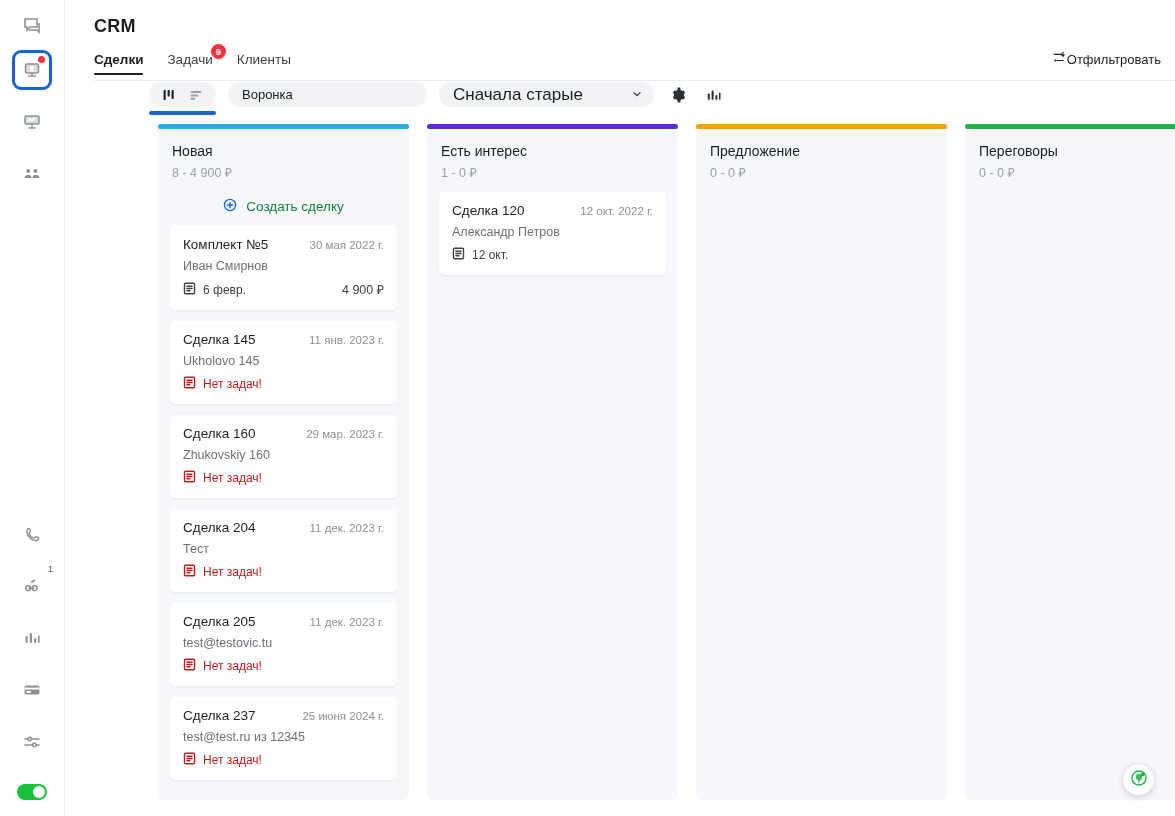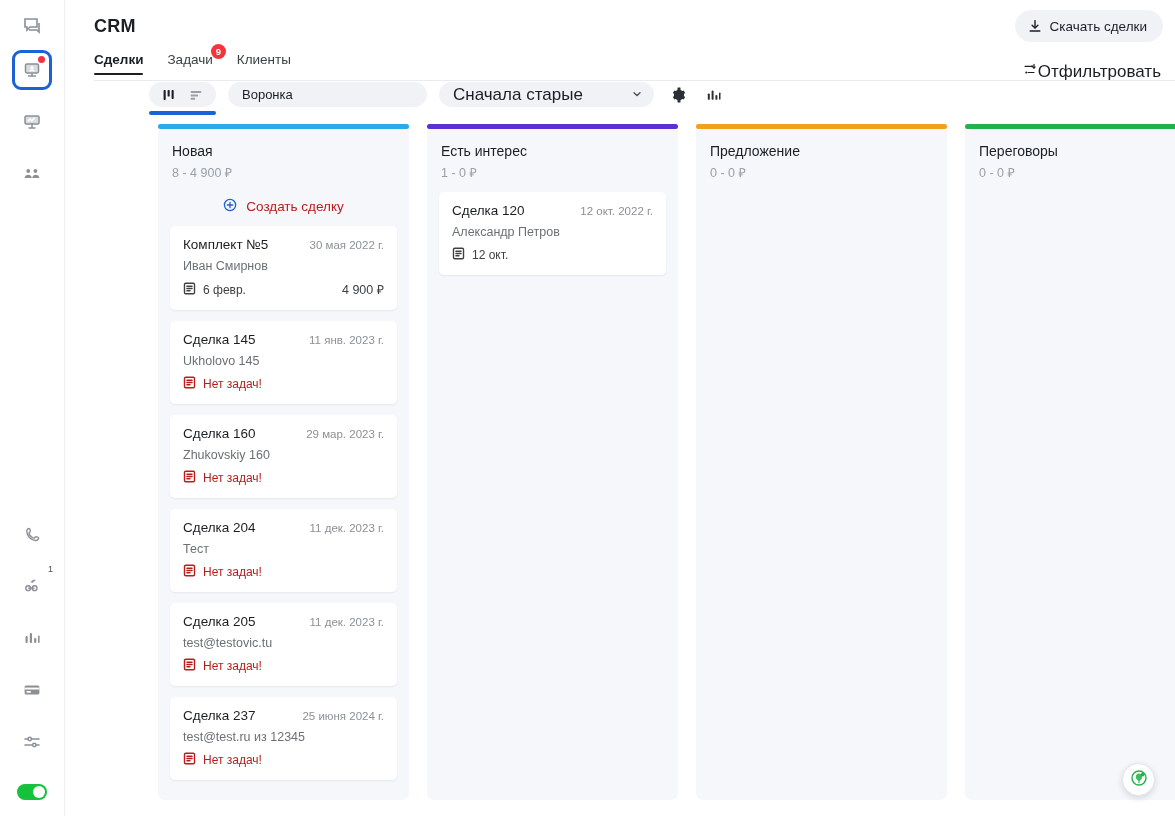"Скачать сделки" button.download-btn { html: <button> <span> <svg> <path></path> <path></path> <path></path> </svg> </span> <span>Скачать сделки</span> </button> -> none }
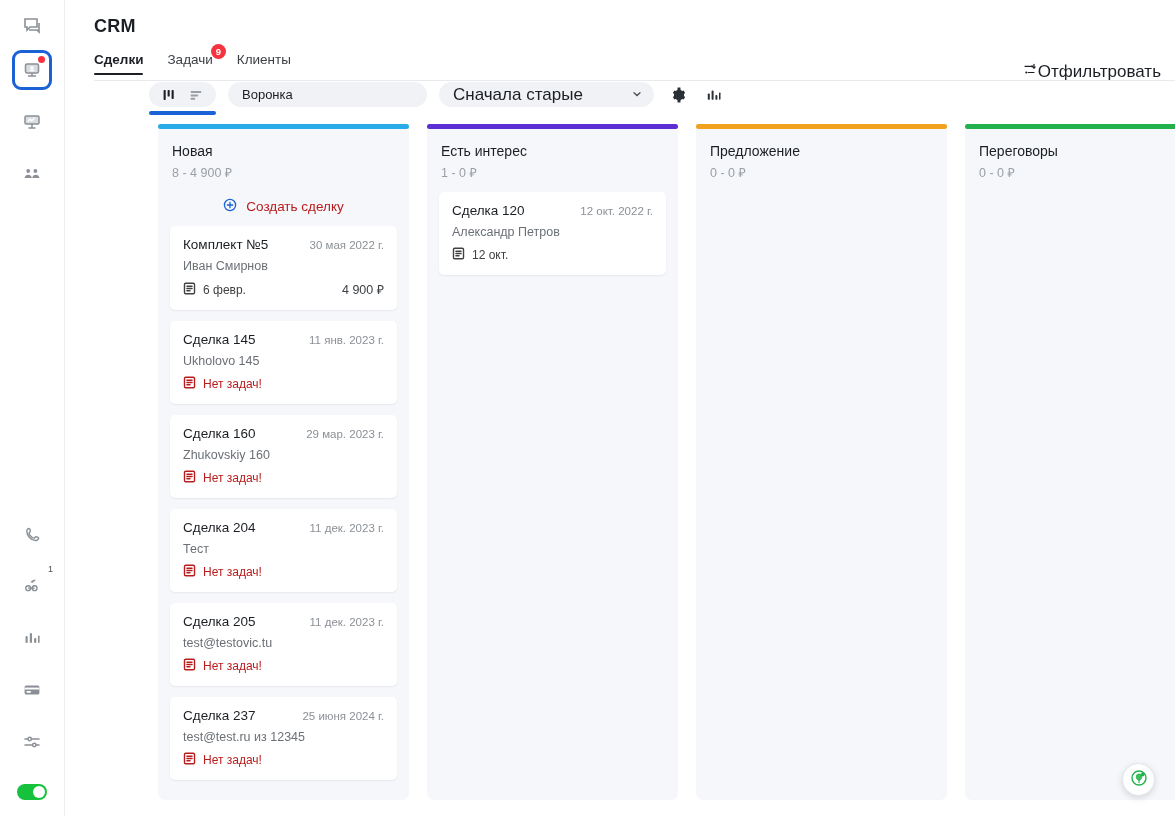"Отфильтровать" .filter-link { font-size: 17px -> 13px; margin-top: 12px -> none }
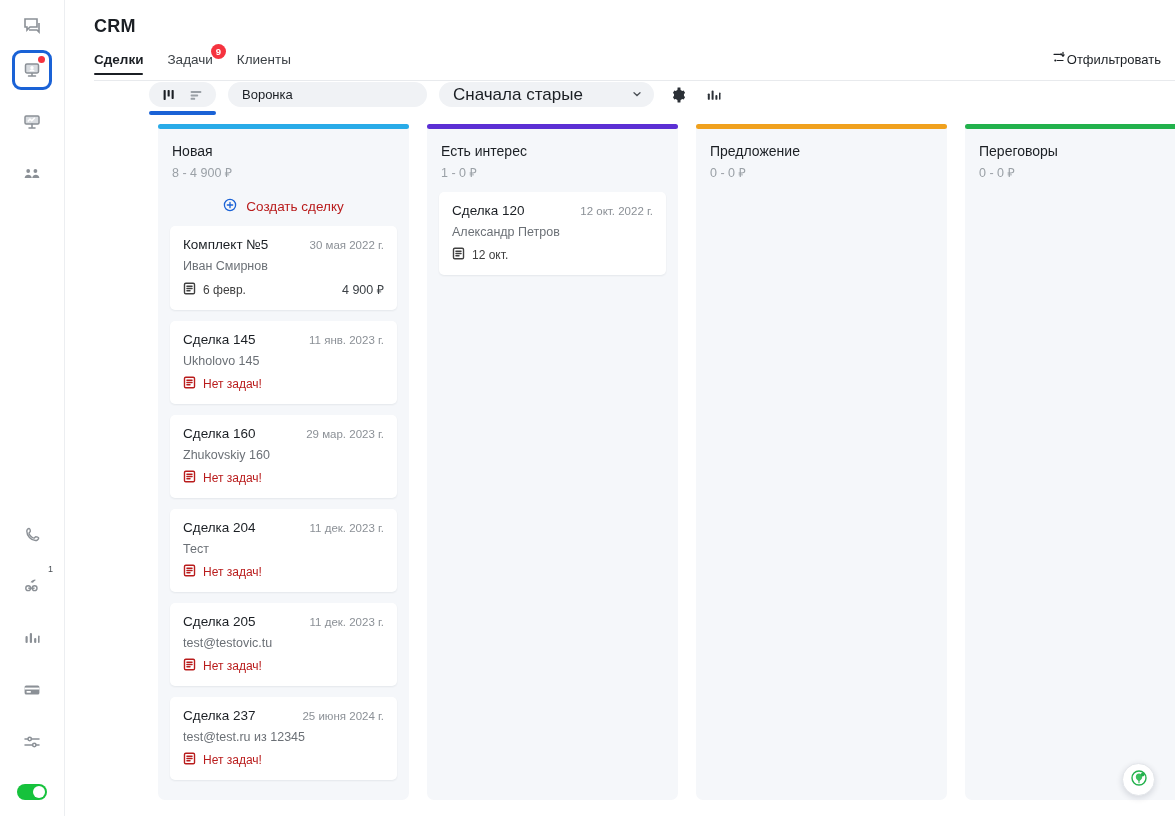"Создать сделку" .create-link { color: #b91c1c -> #15803d }
